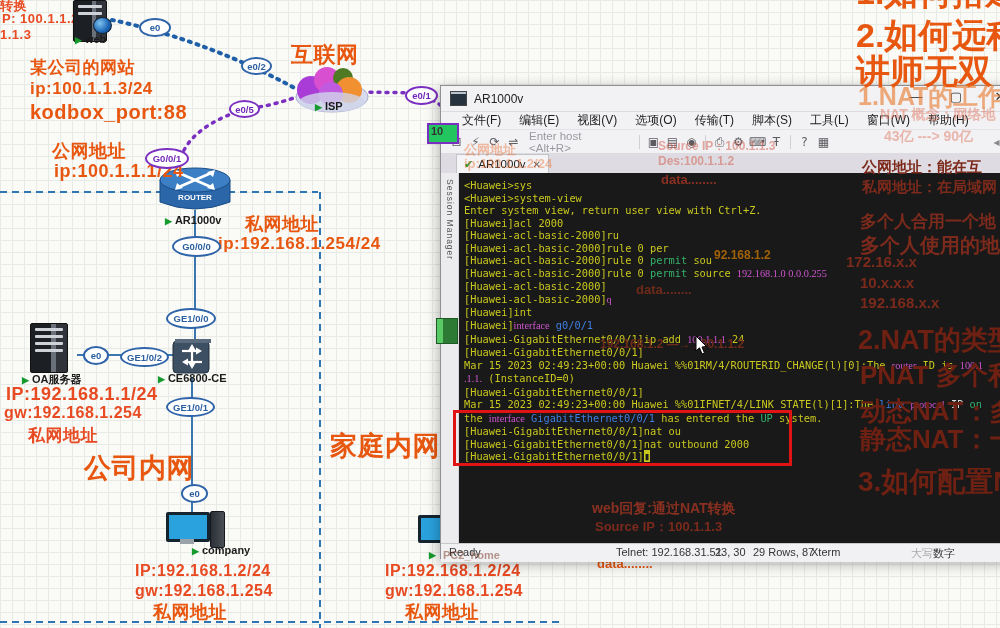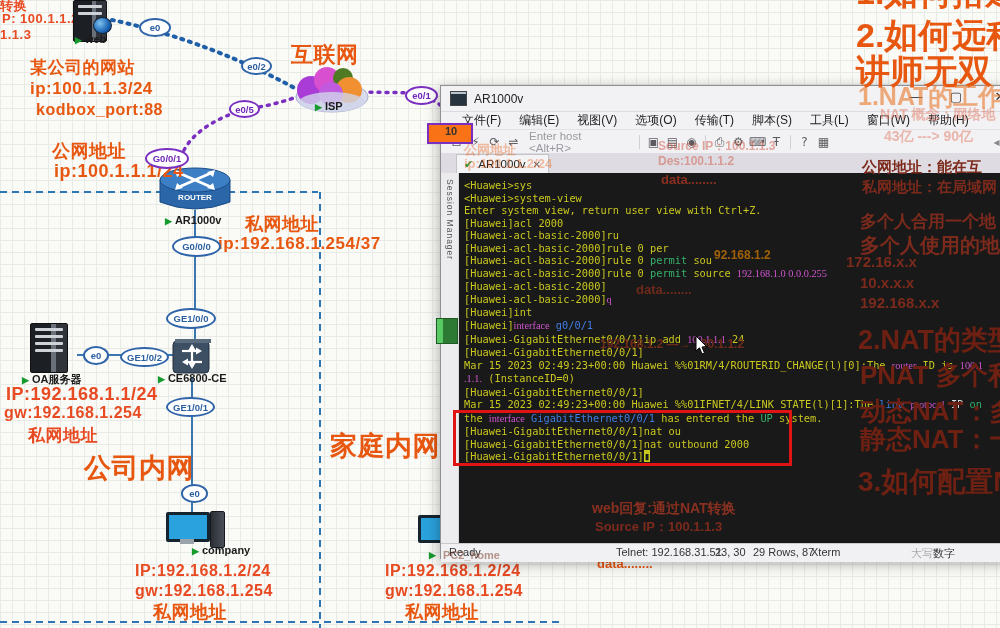"kodbox_port:88" div.ann { font-size: 16px -> 20px; left: 36px -> 30px }
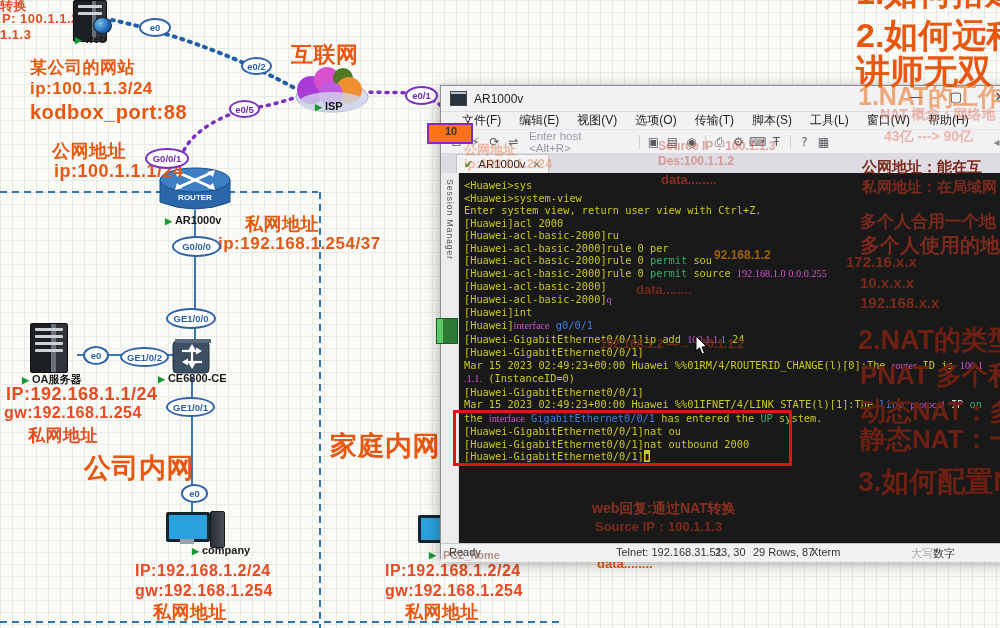"10" div.abs { background: #f97316 -> #22c55e; padding-left: 16px -> 2px }
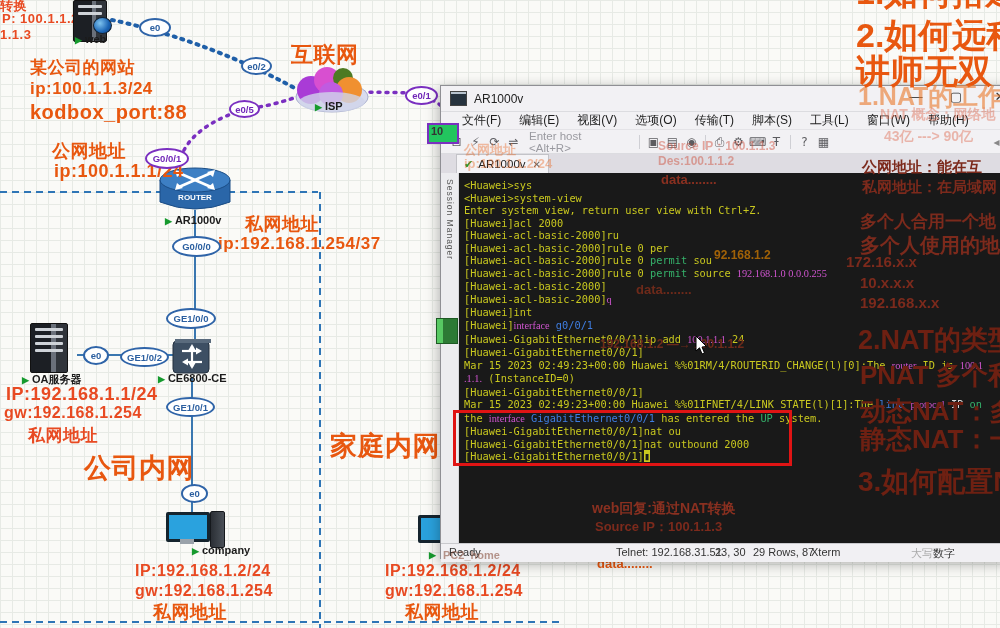"ip:192.168.1.254/37" div.ann { text: ip:192.168.1.254/37 -> ip:192.168.1.254/24 }
